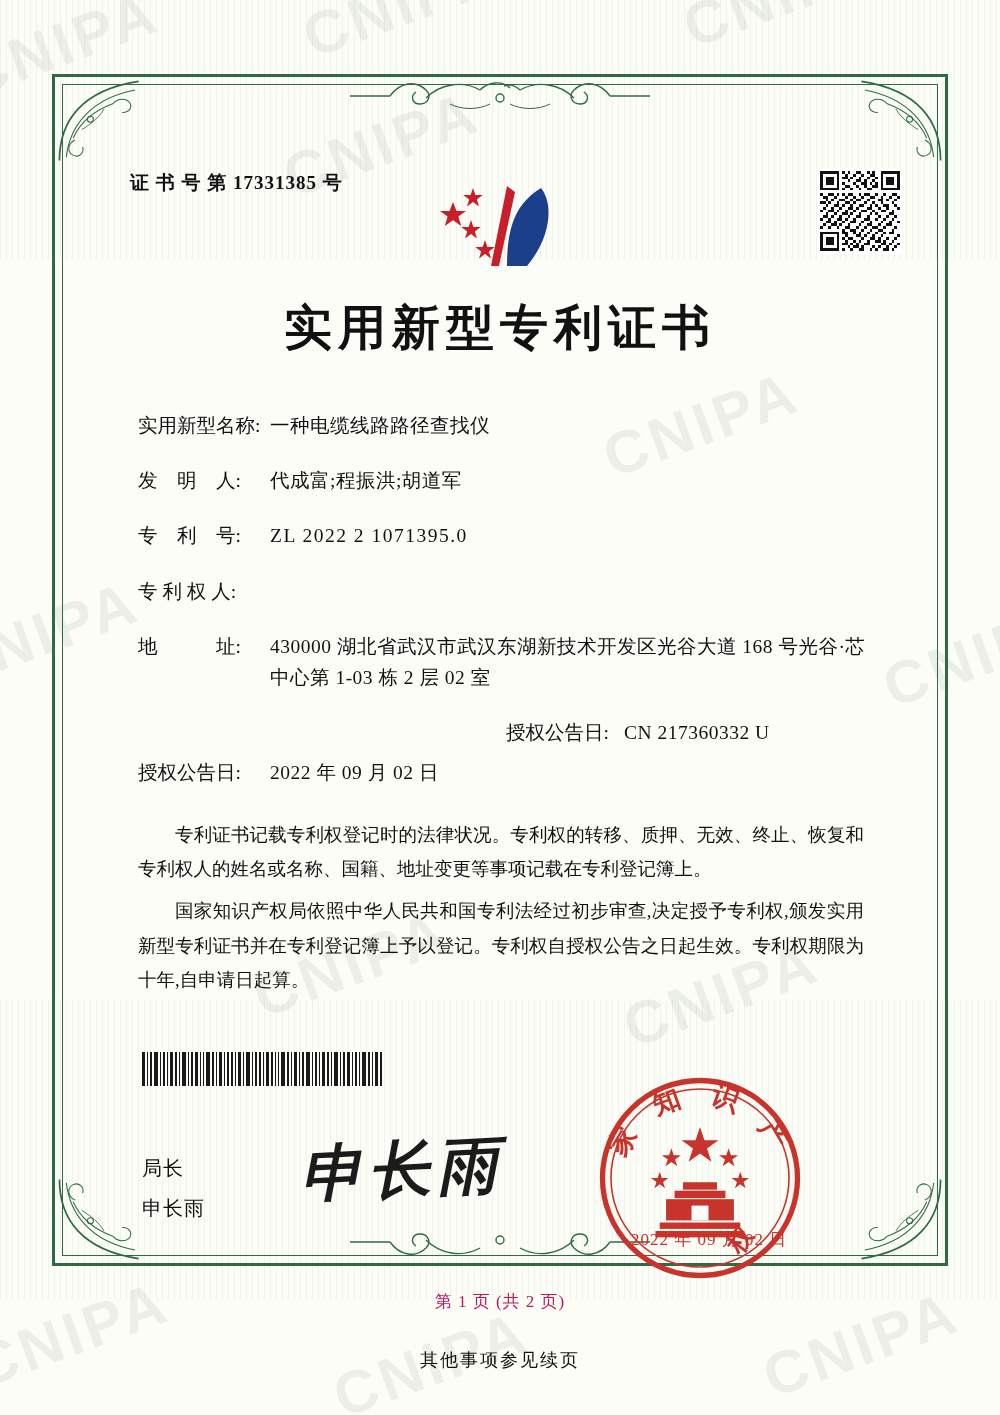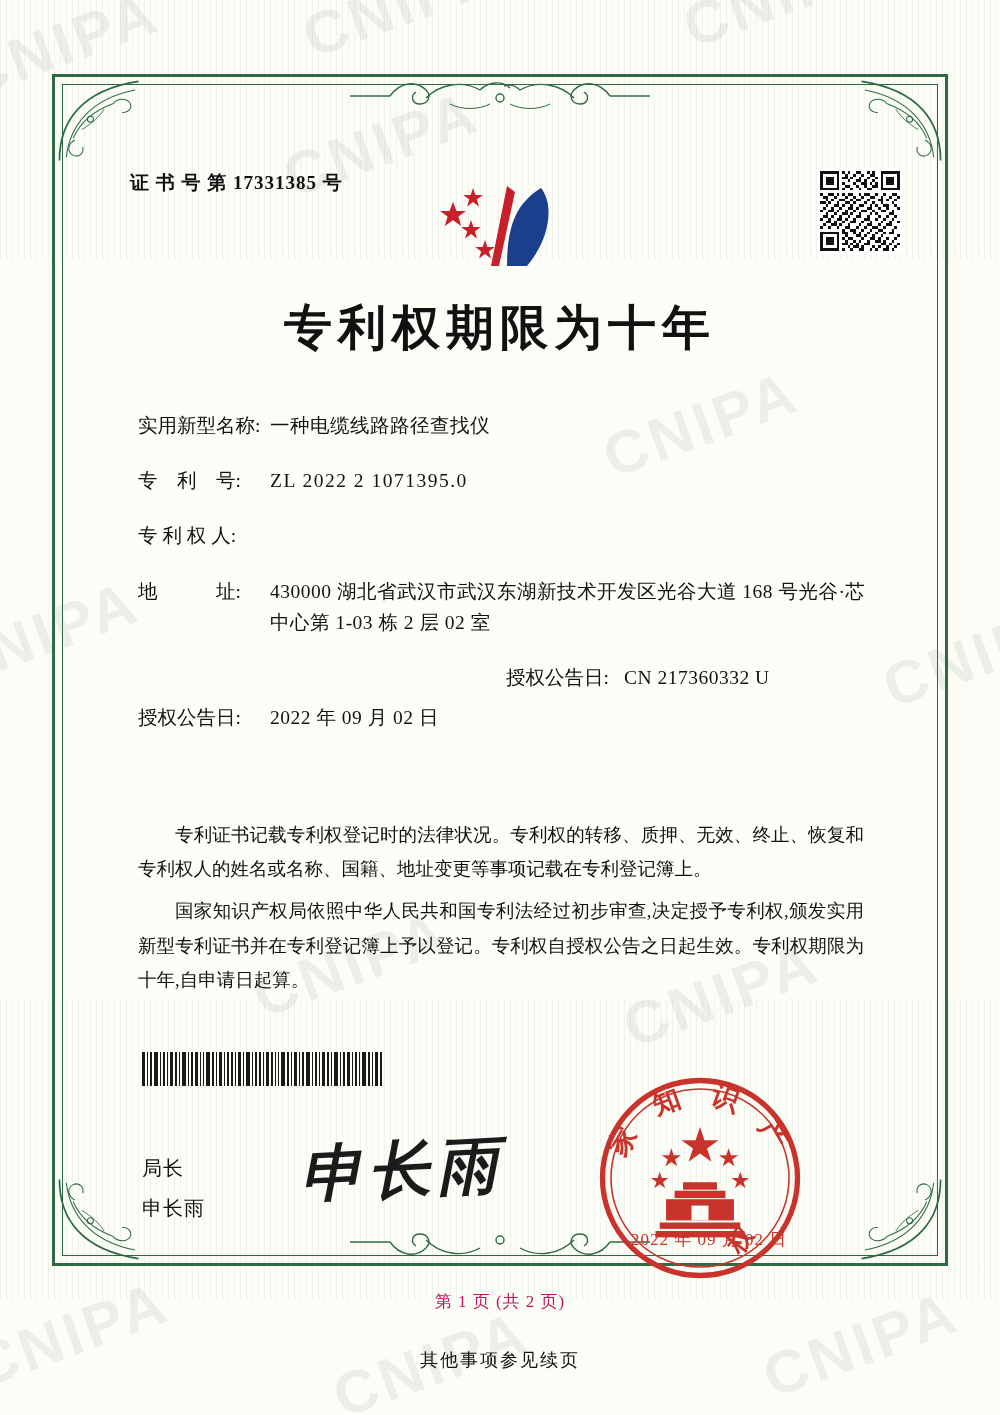"专利权期限为十年" div.title { text: 专利权期限为十年 -> 实用新型专利证书 }
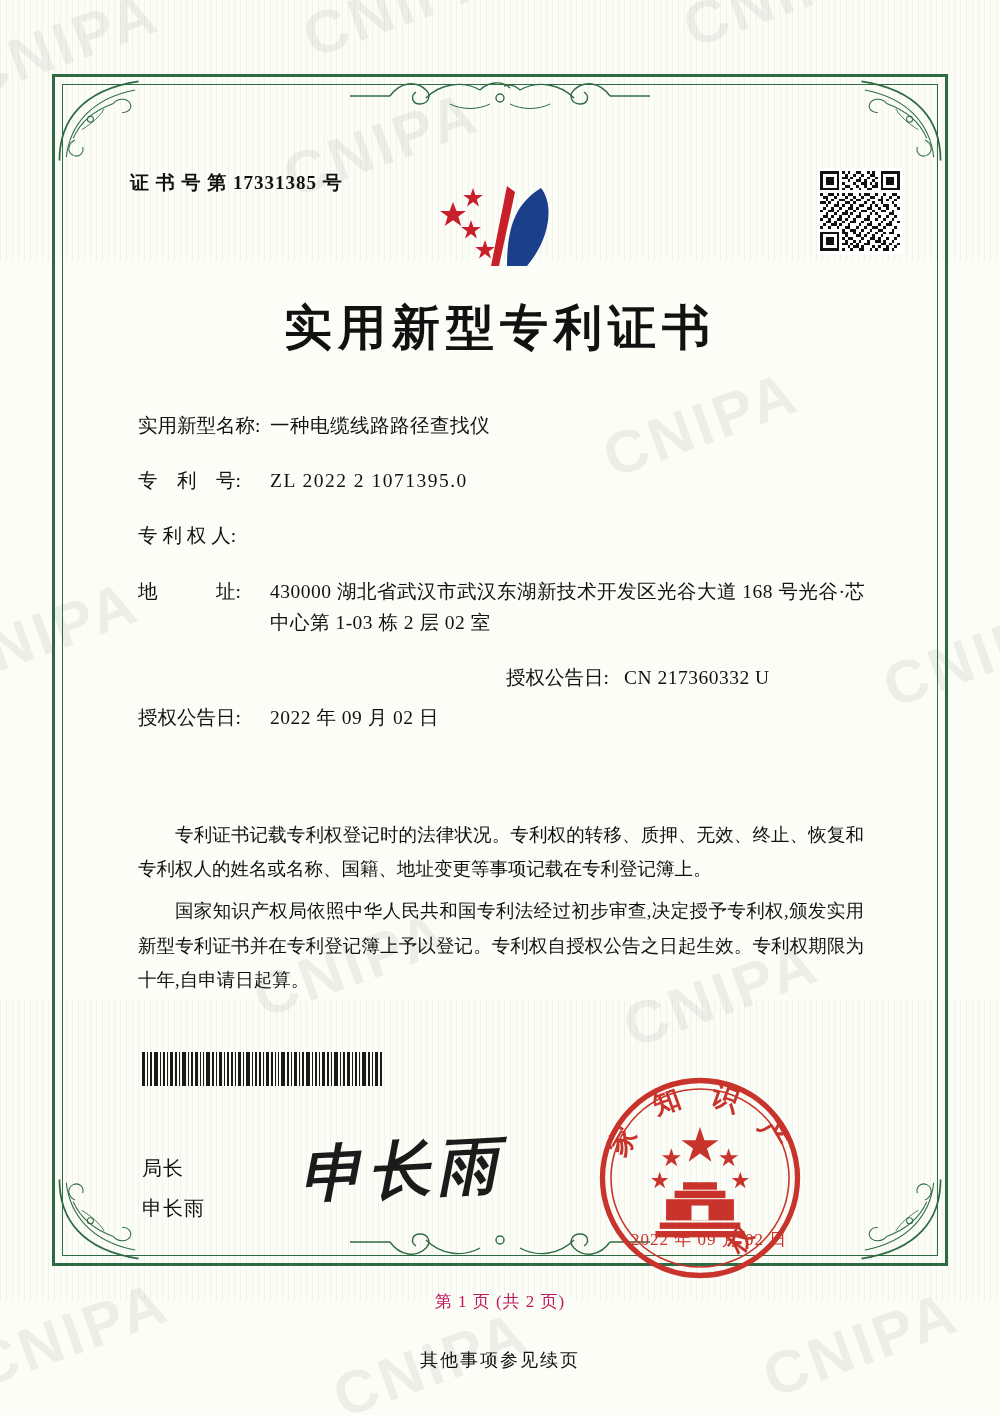"发 明 人:" div.row { html: none -> <div> <div>发 明 人:</div> <div>代成富;程振洪;胡道军</div> </div> }
